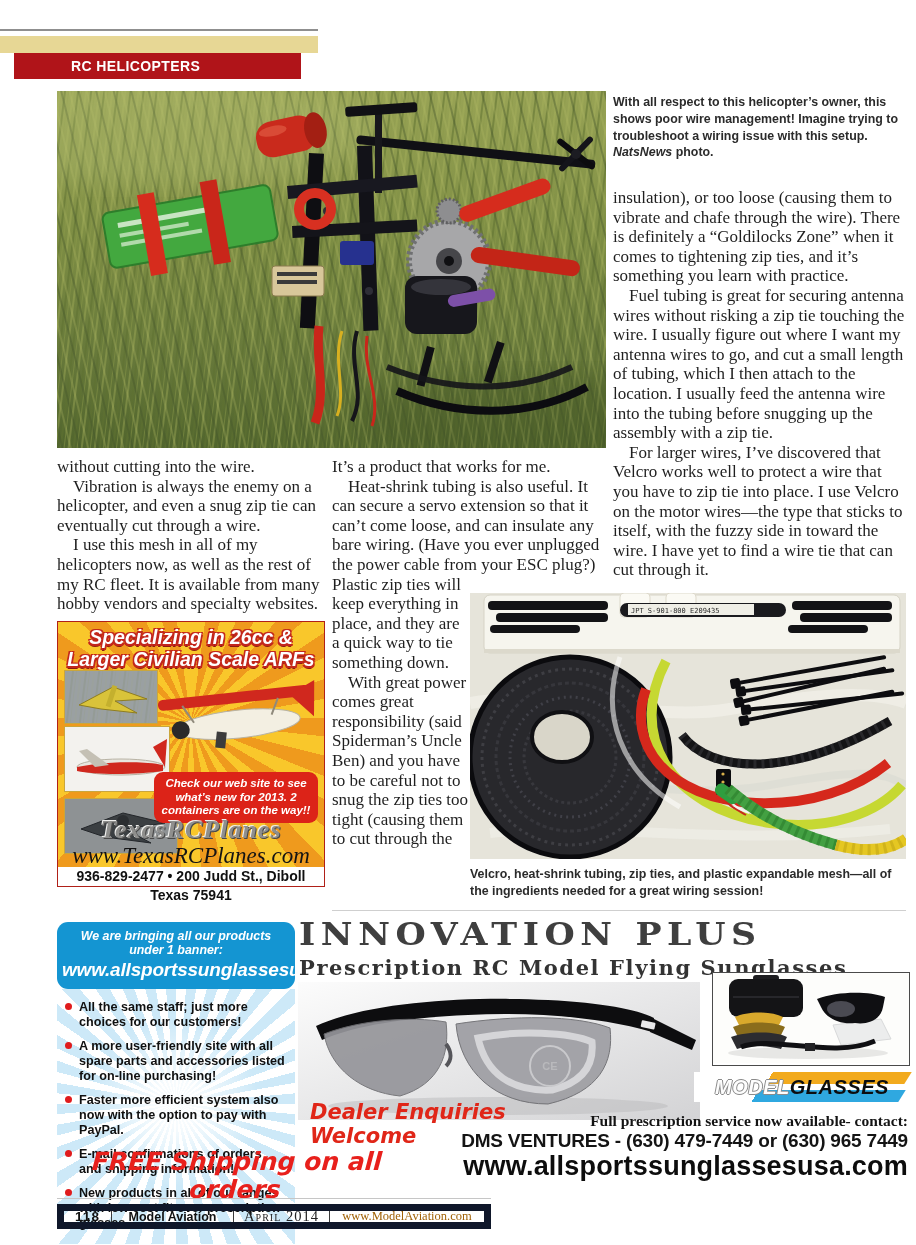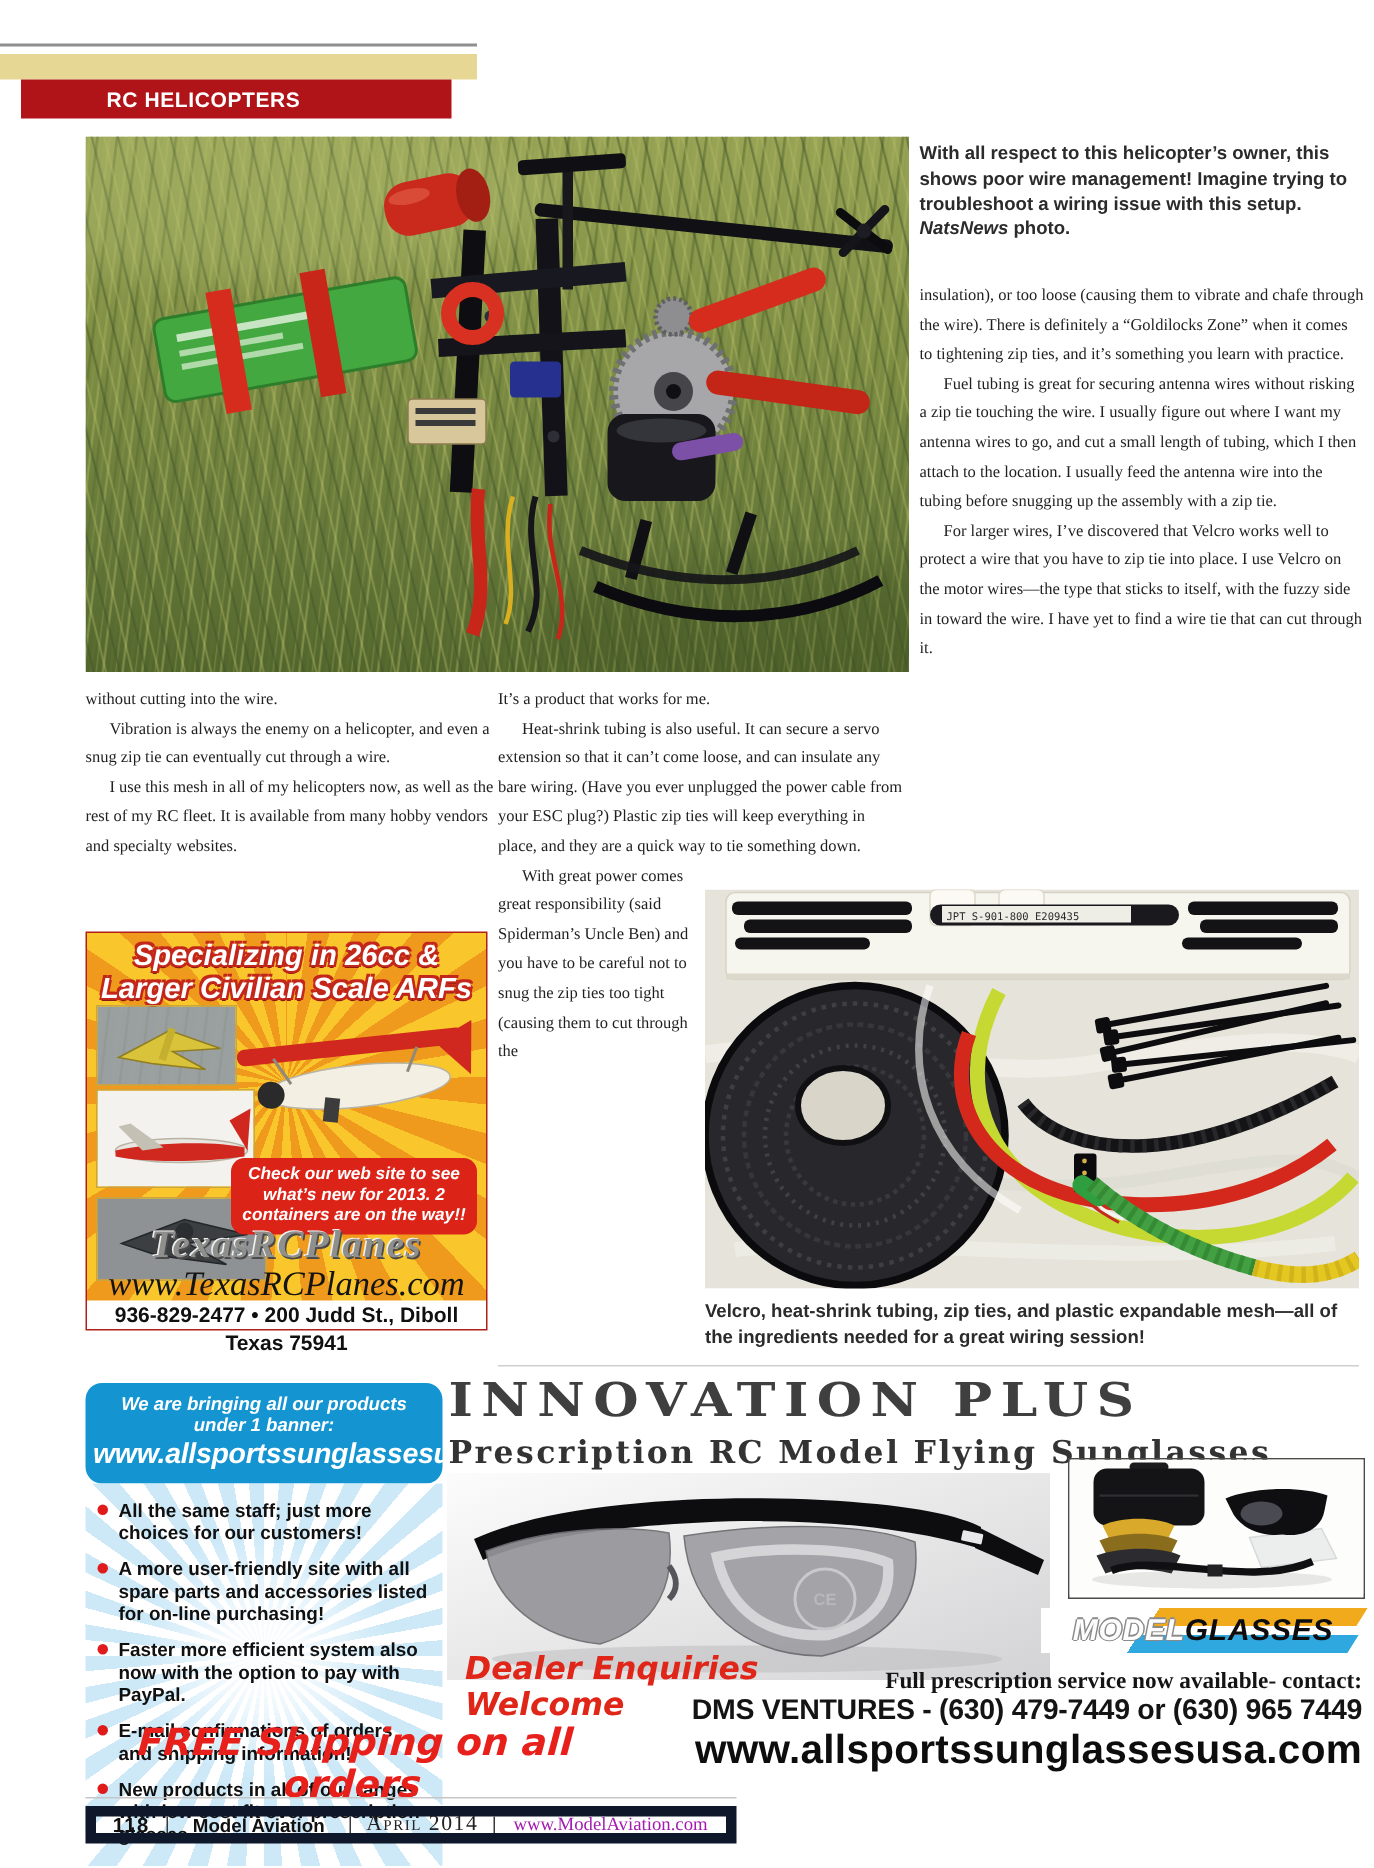"insulation), or too loose (causing" .serif-col { font-size: 11px -> 17px }
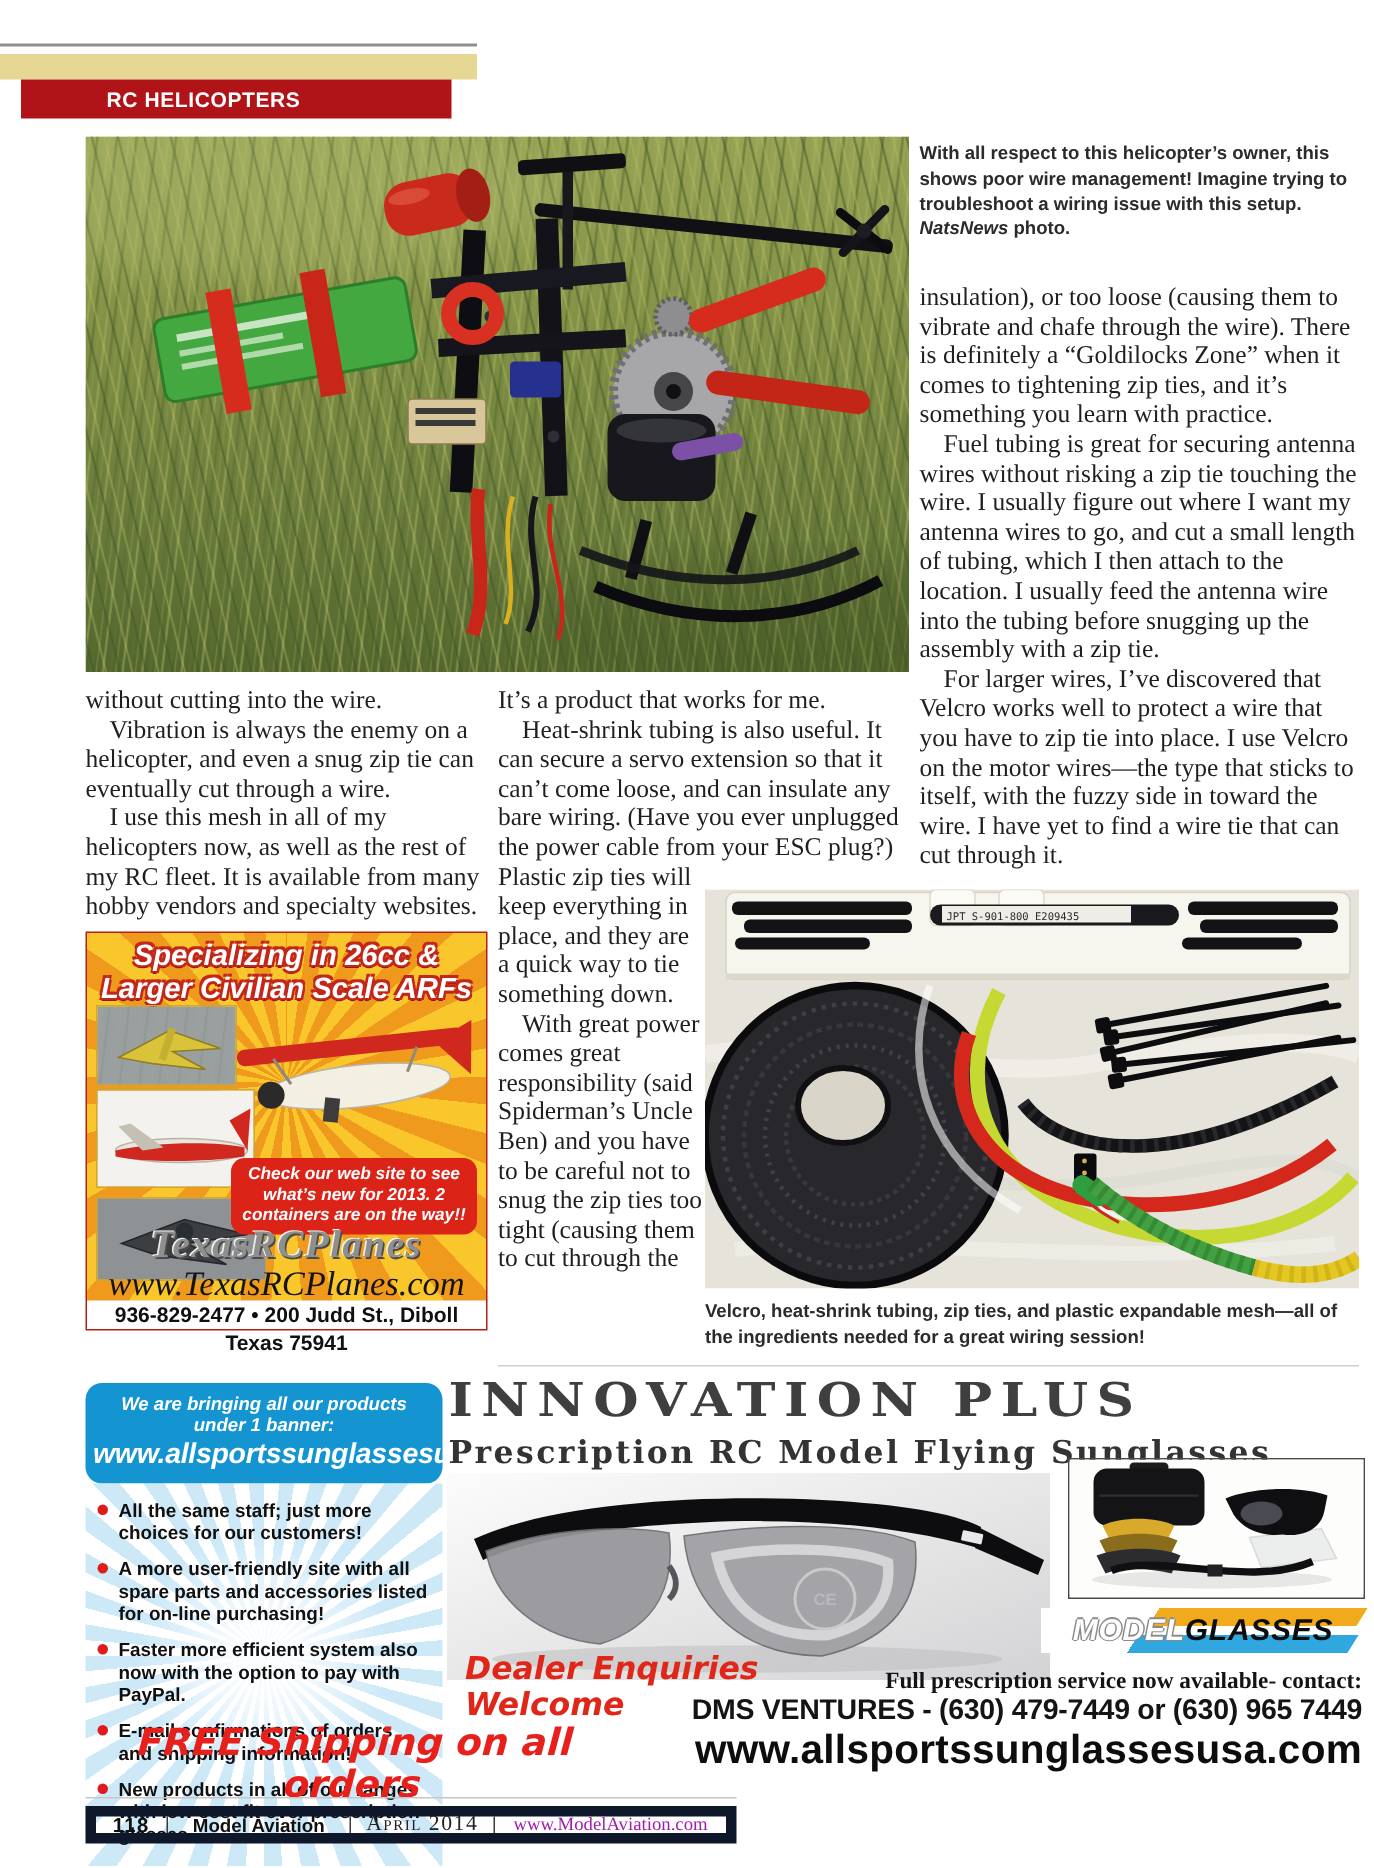"www.ModelAviation.com" .fc-url { color: #a21caf -> #a16207 }
